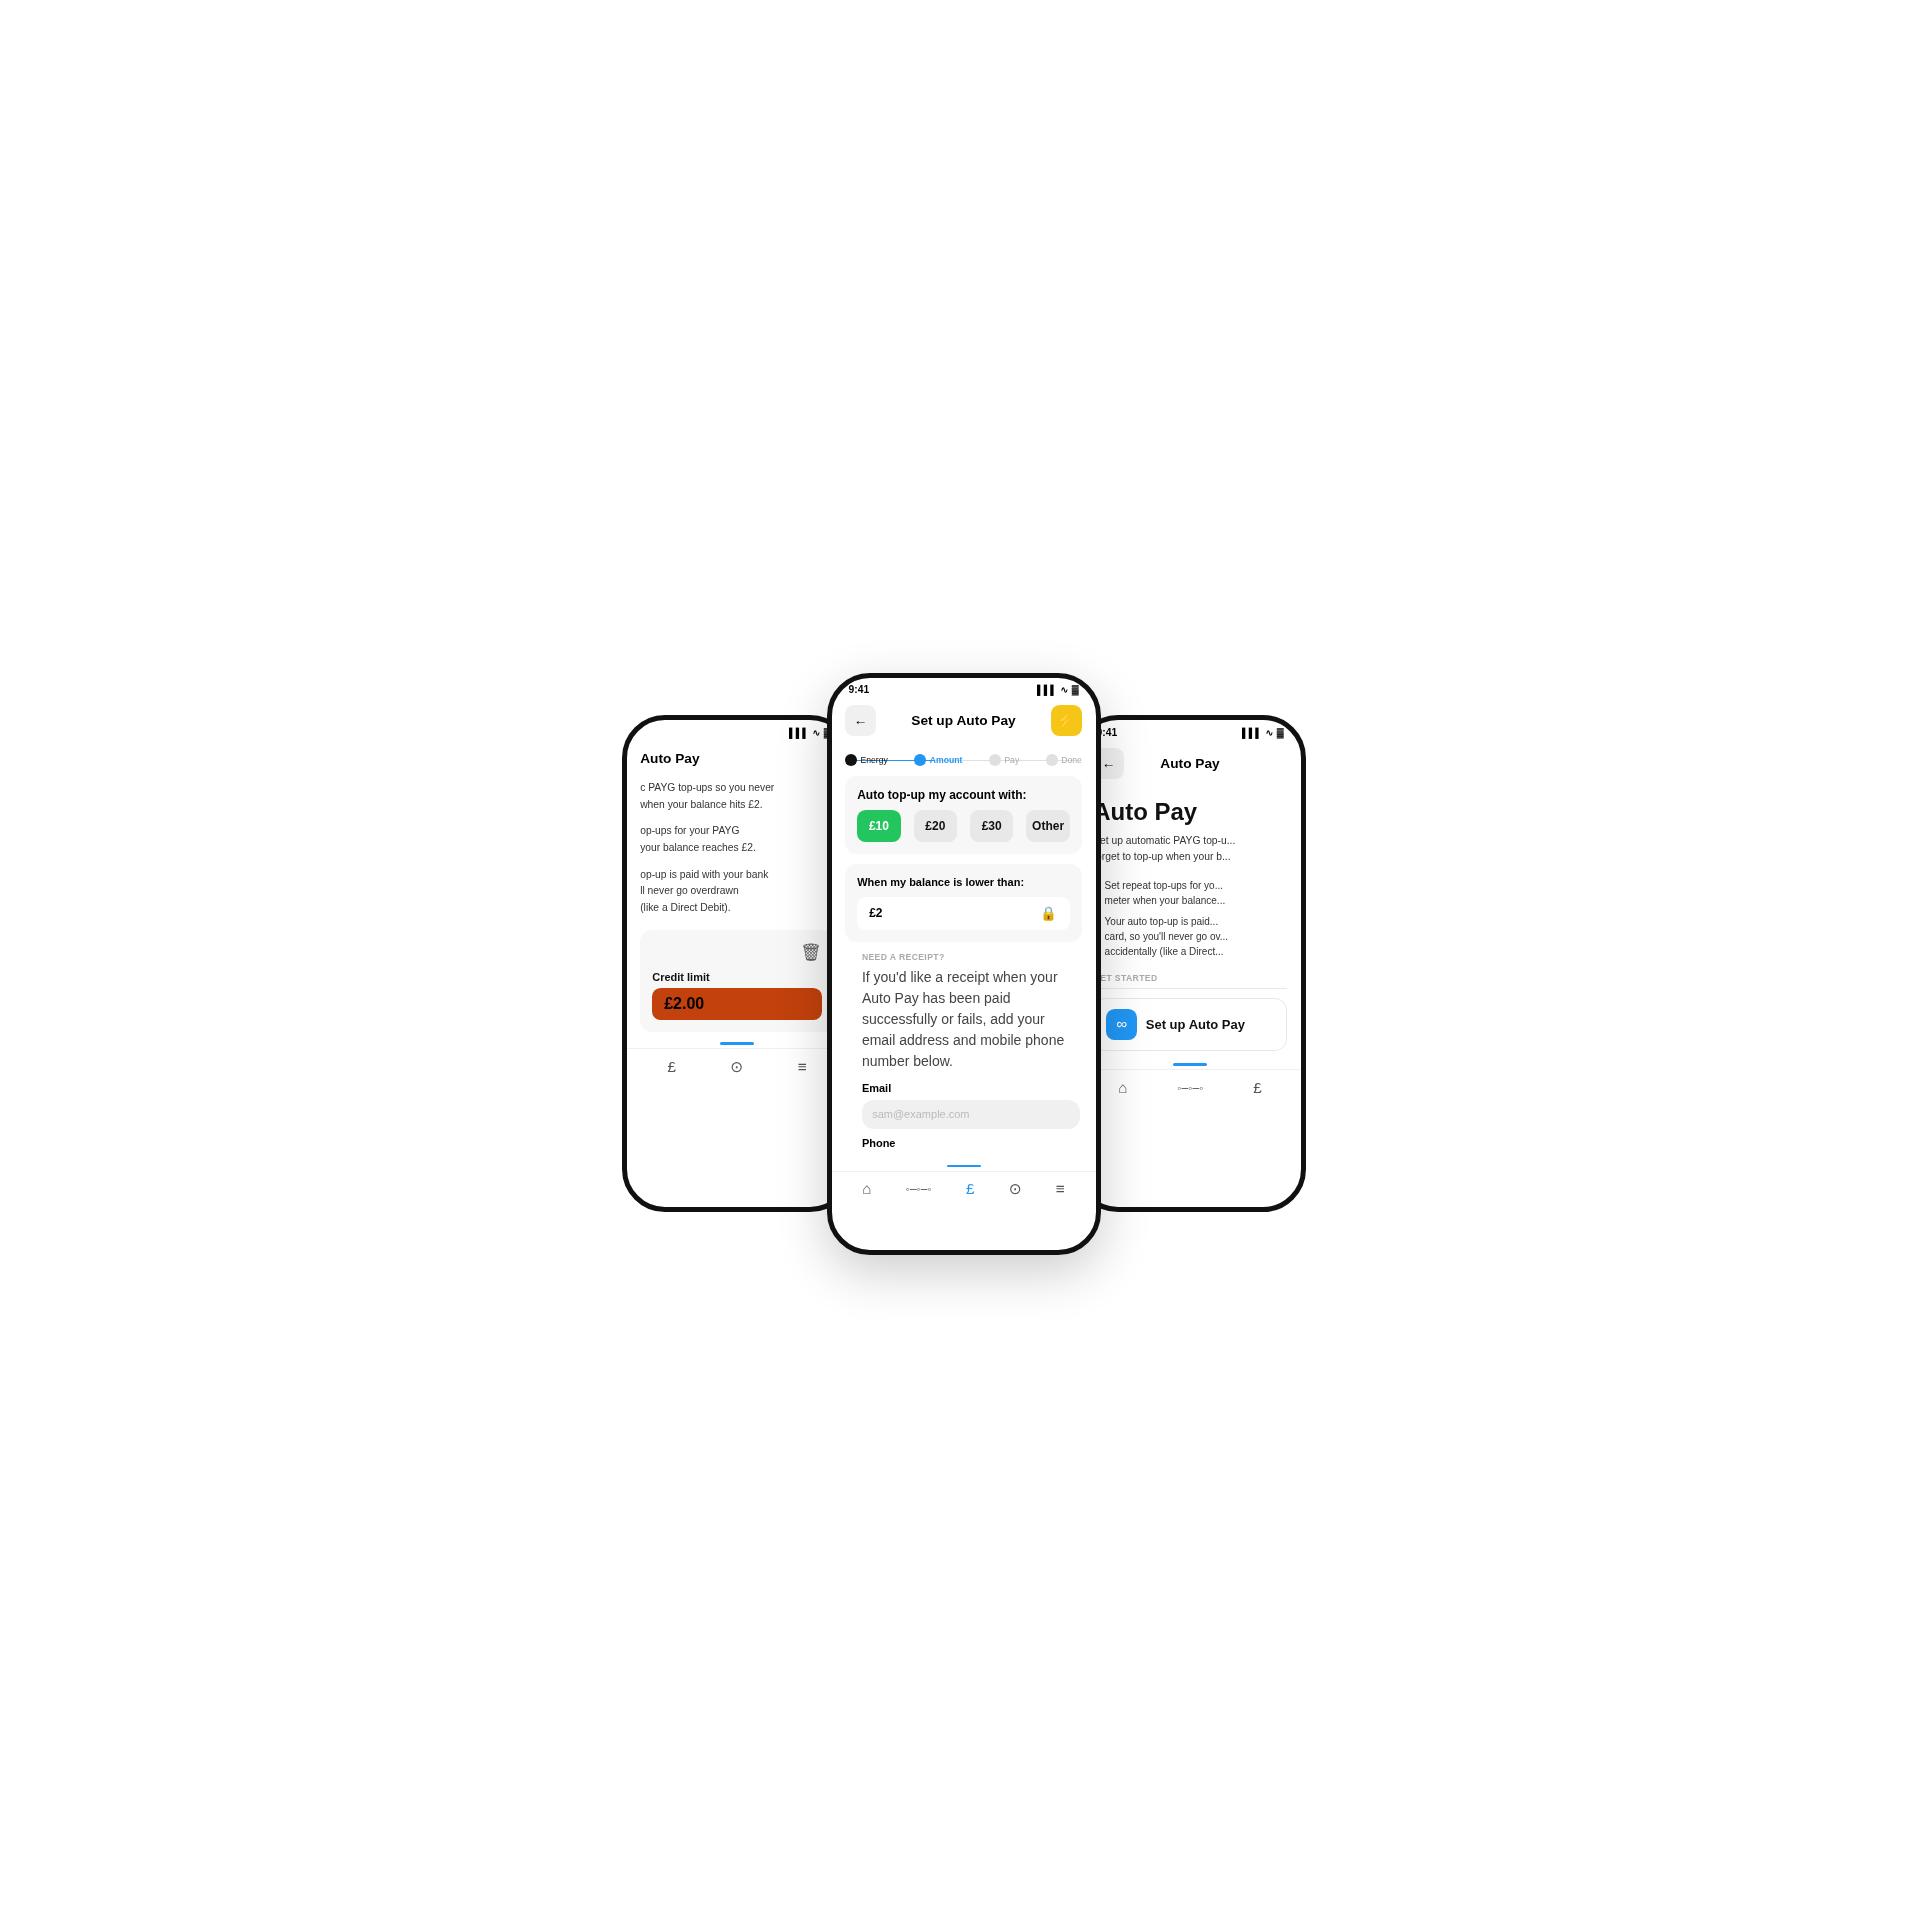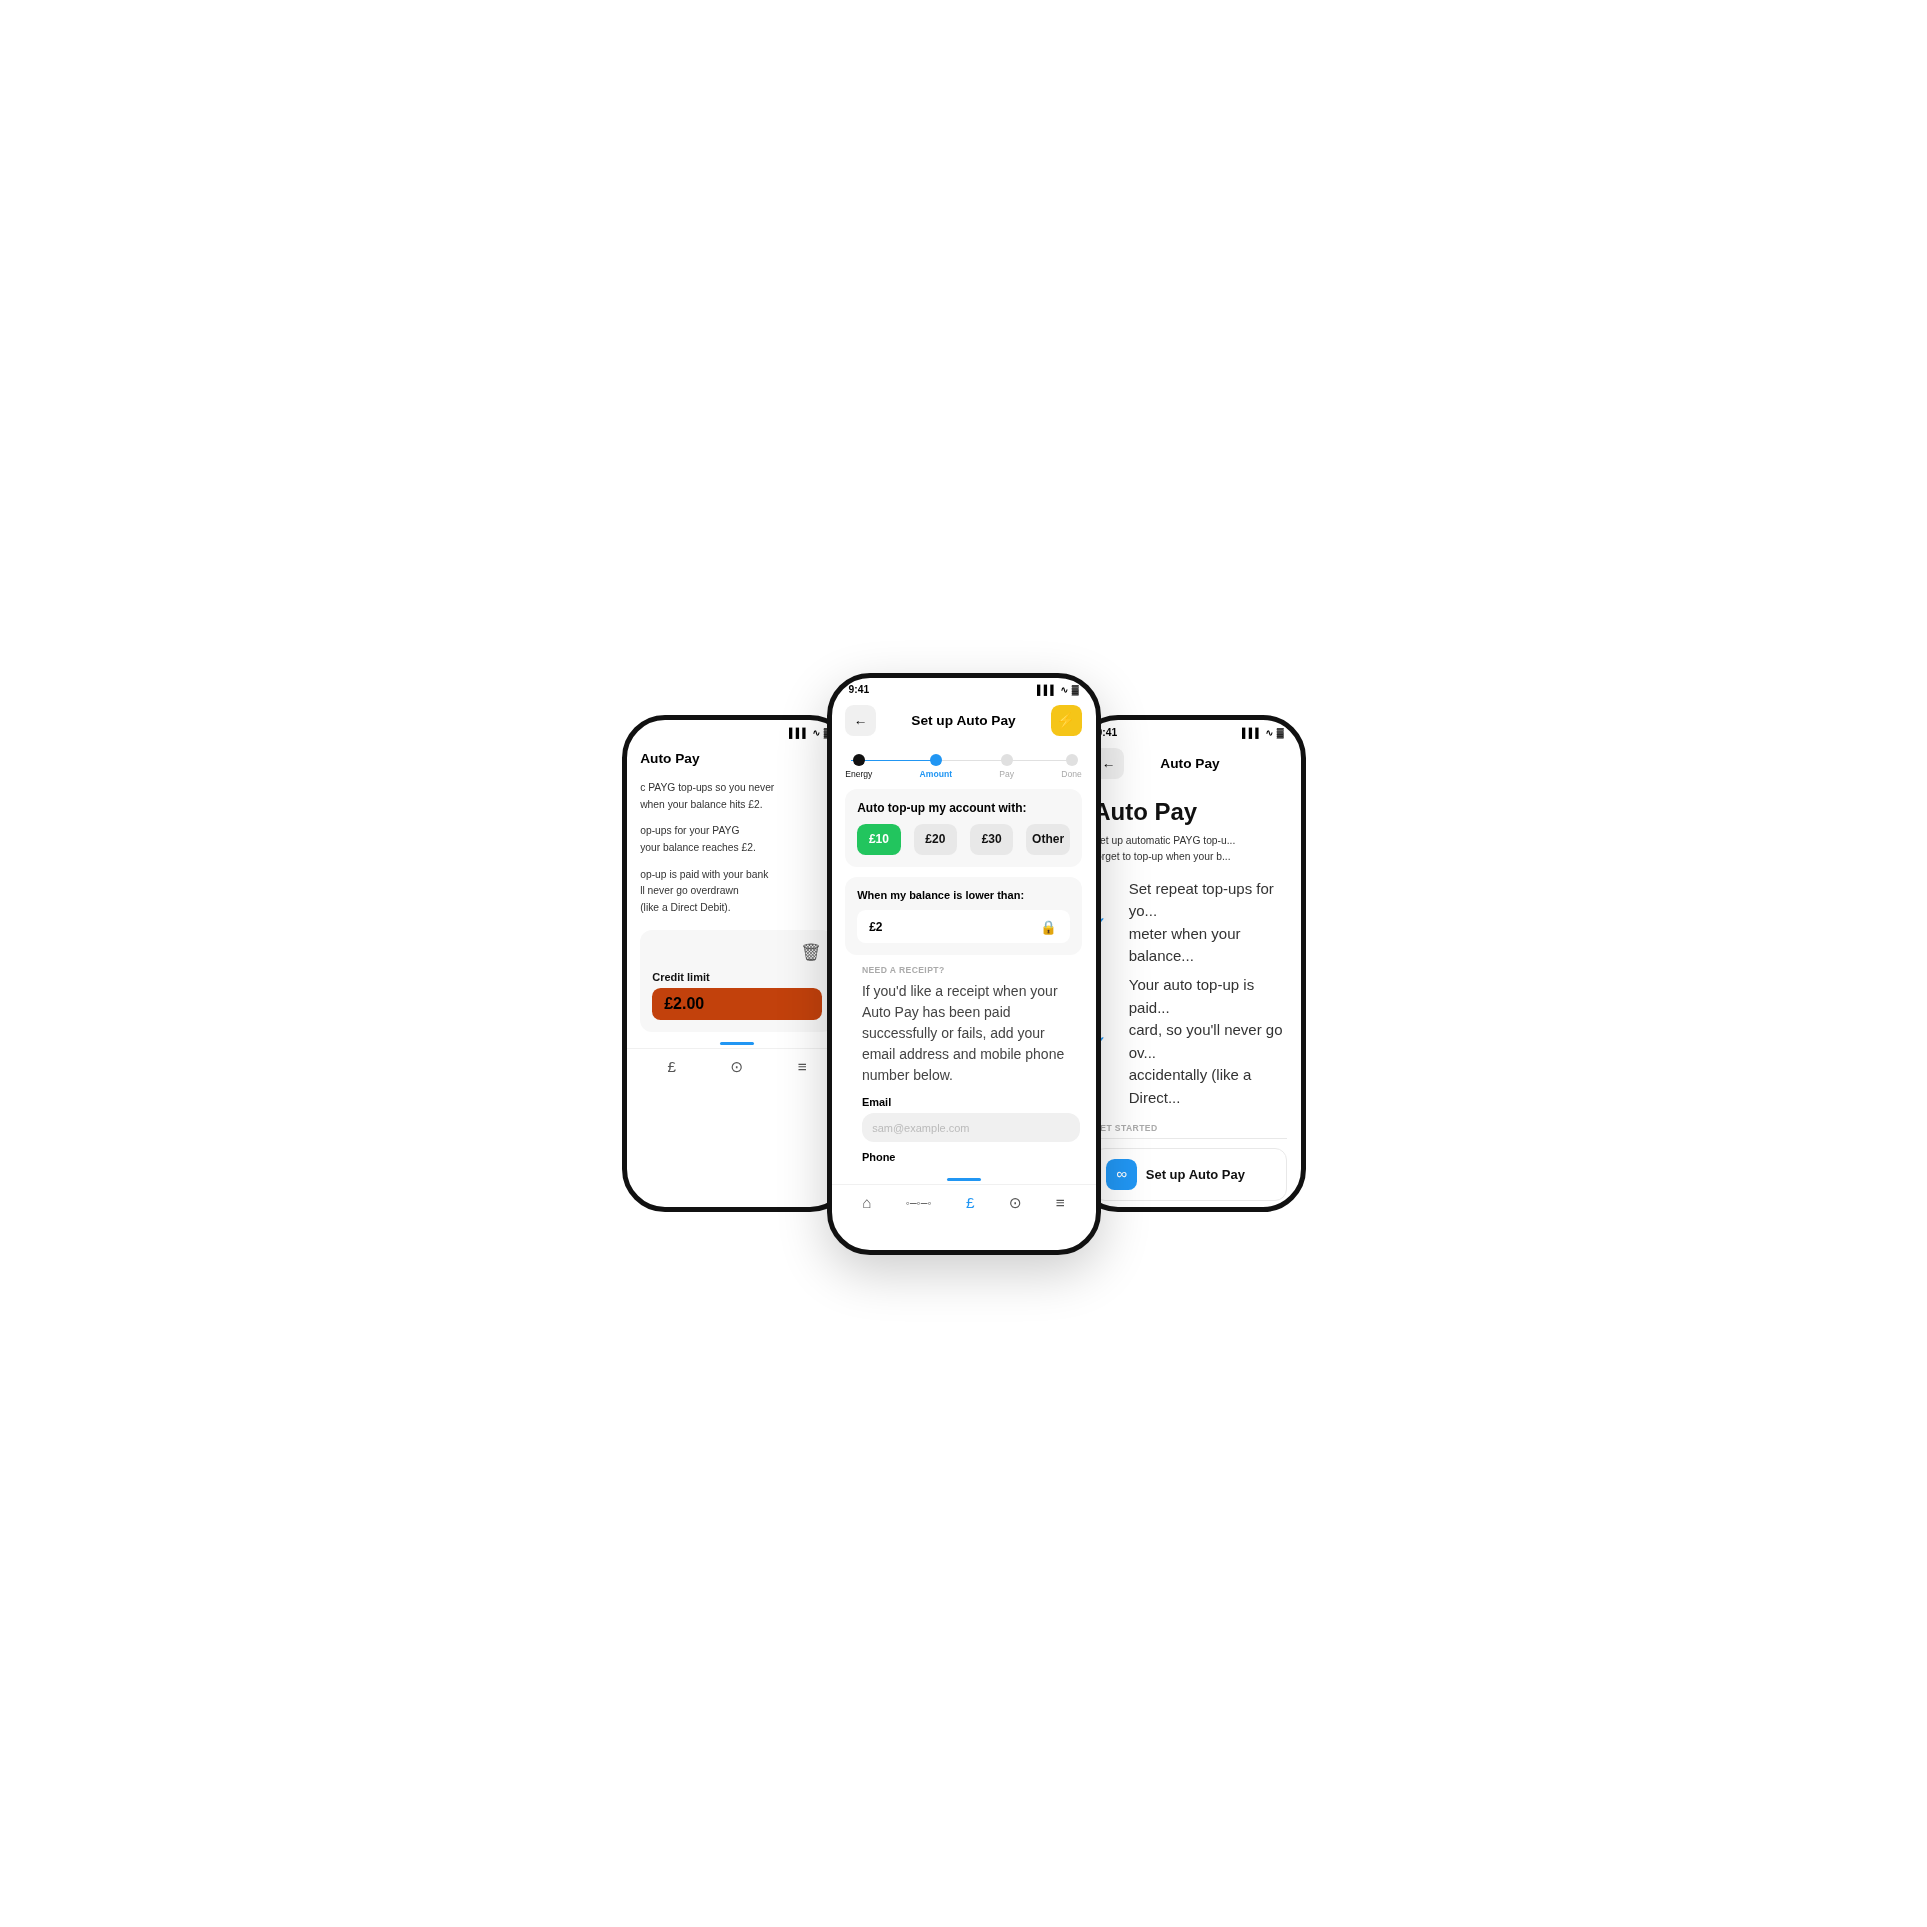"Energy" .step-item { flex-direction: column -> row }
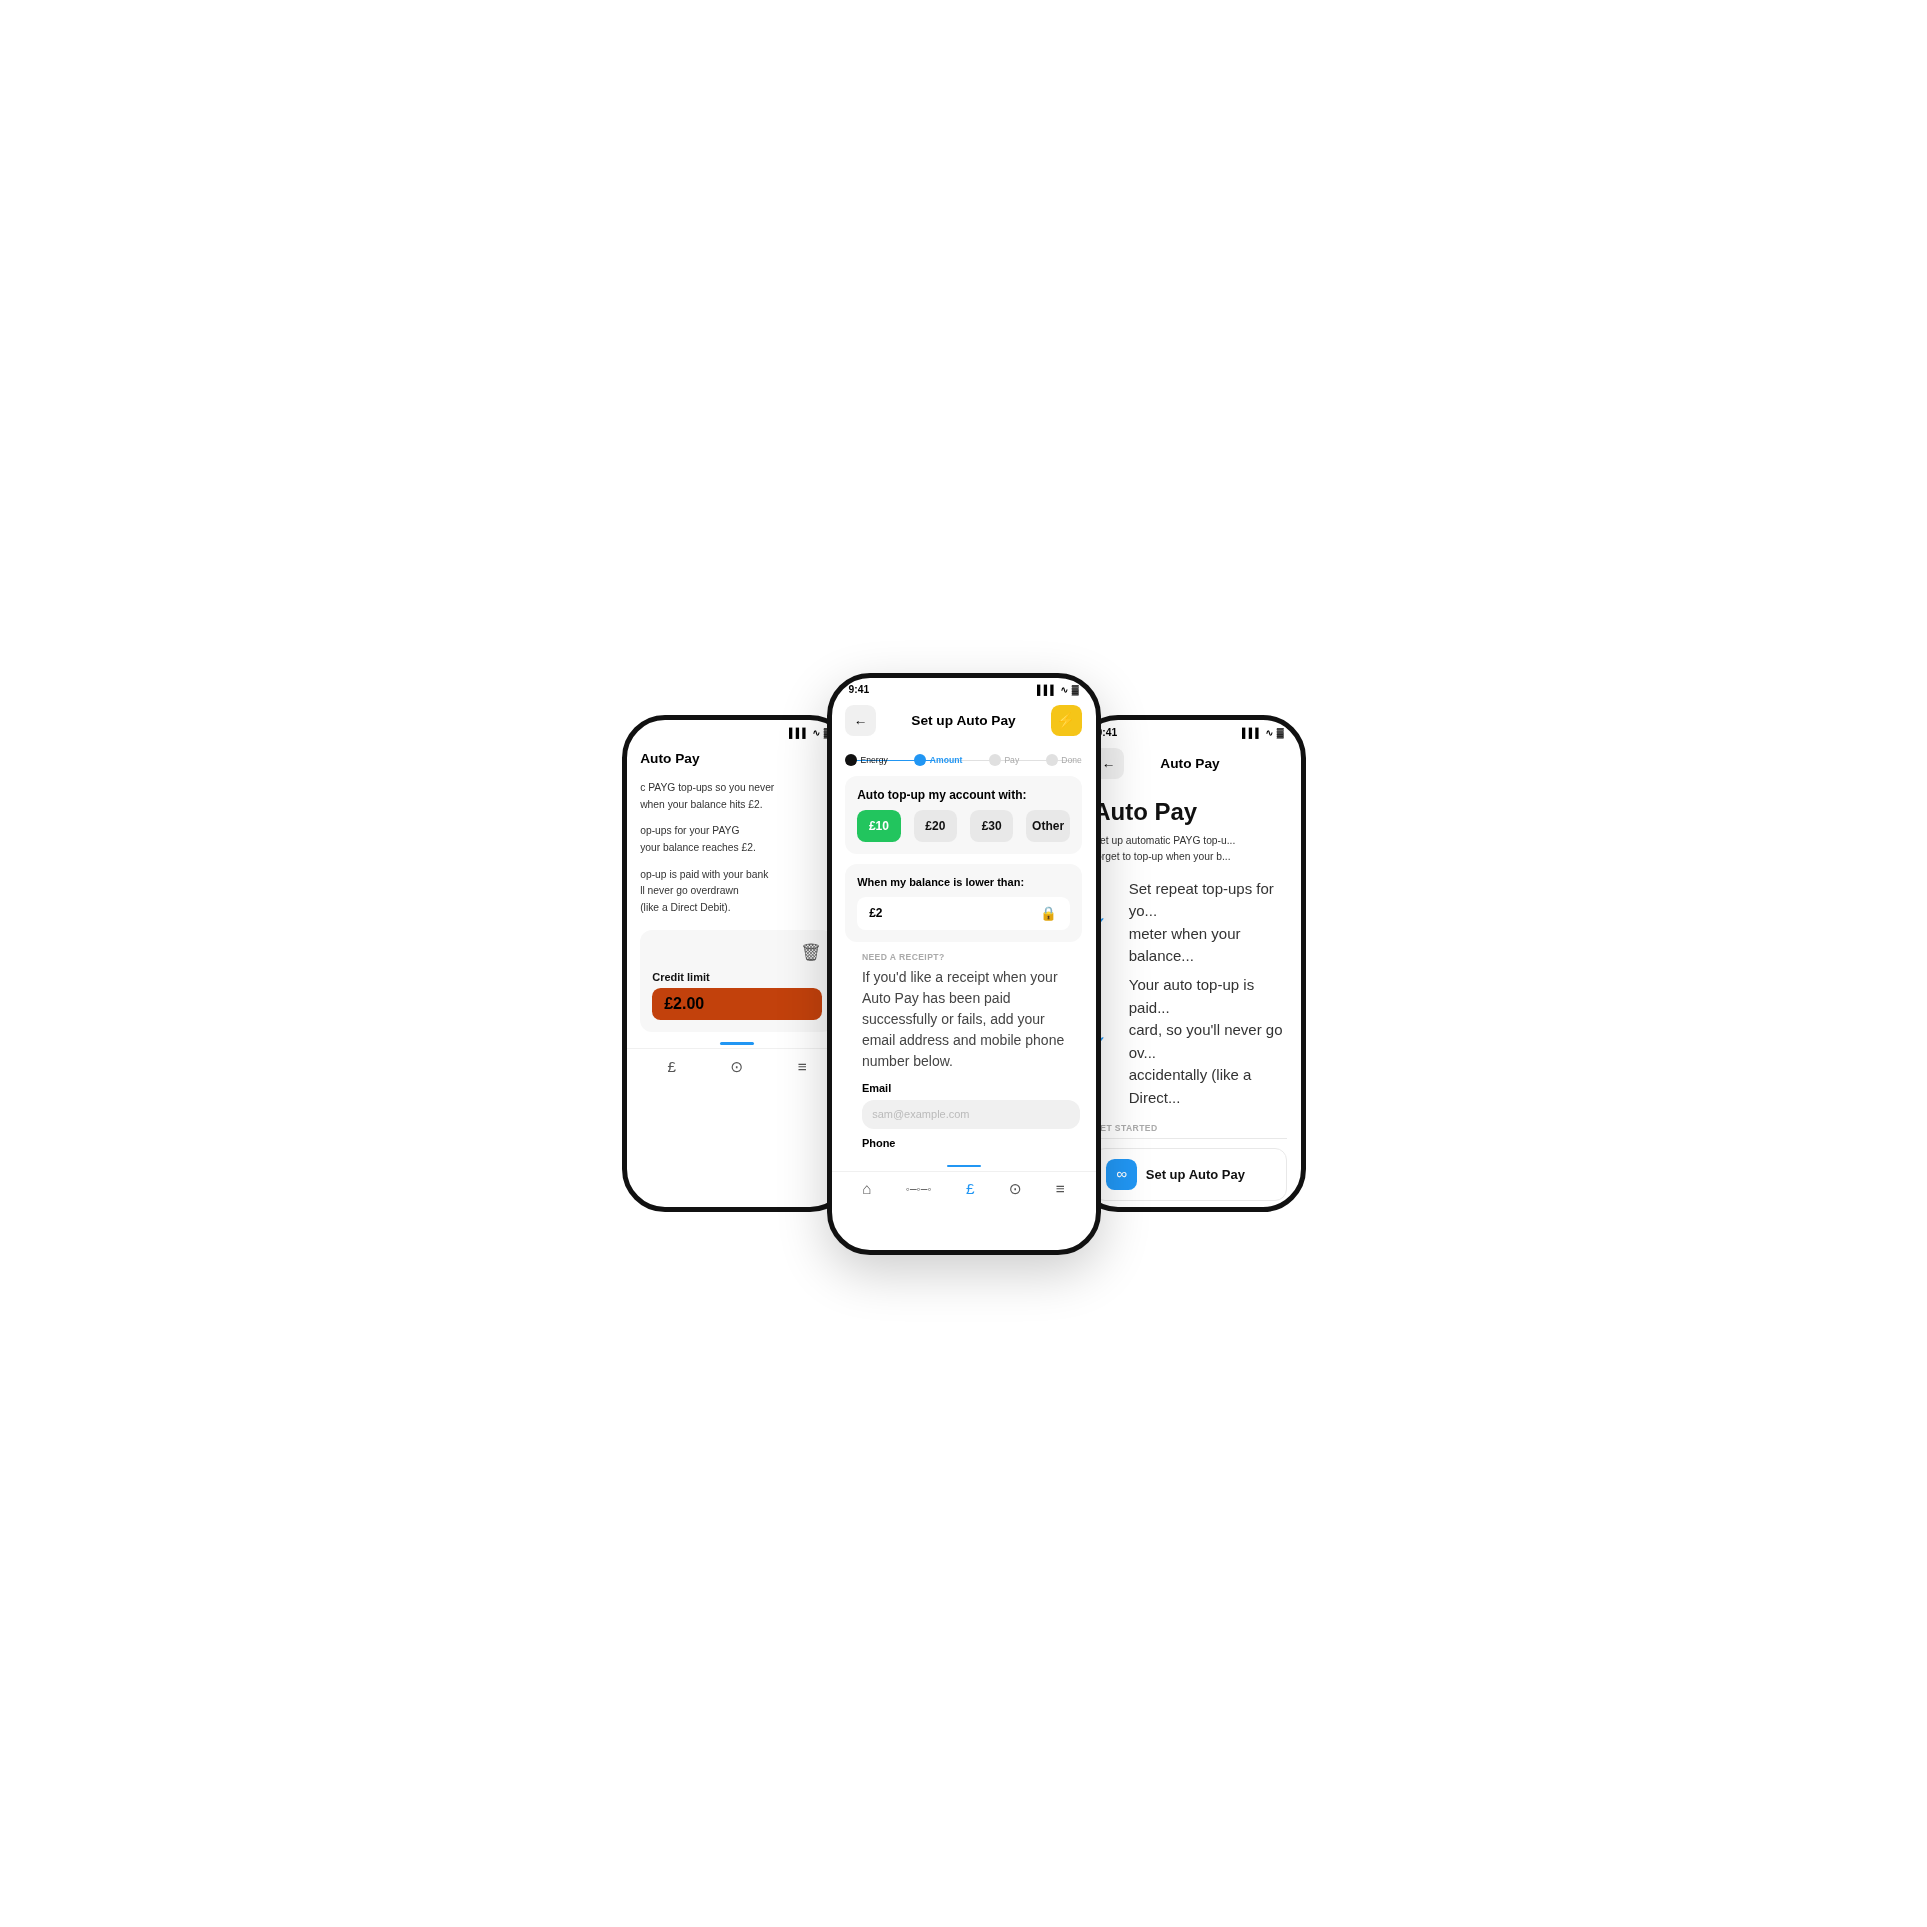"Set repeat top-ups for yo..." .check-item { font-size: 15px -> 10px; gap: 23px -> 3px }
